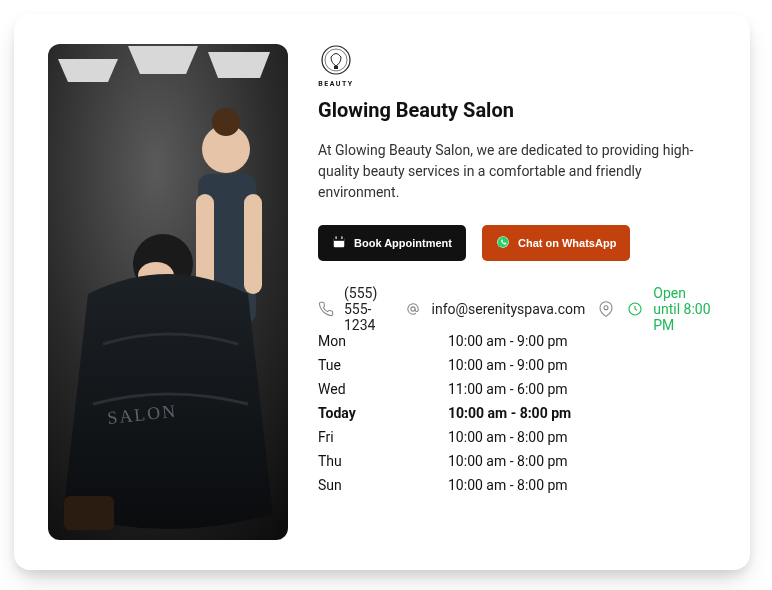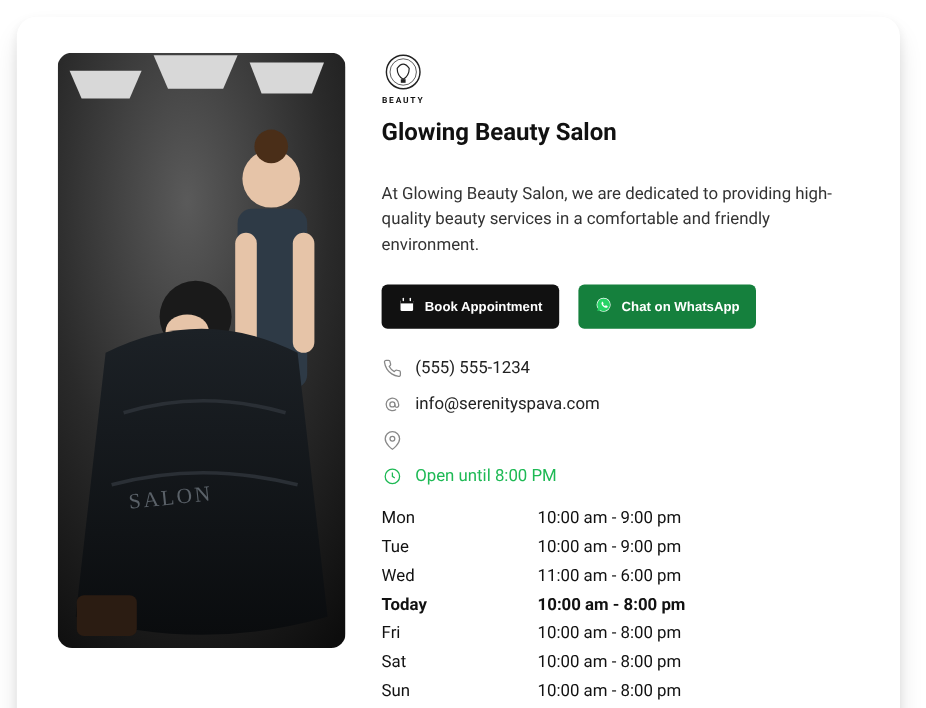"Glowing Beauty Salon" .title { margin-bottom: 30px -> 18px }
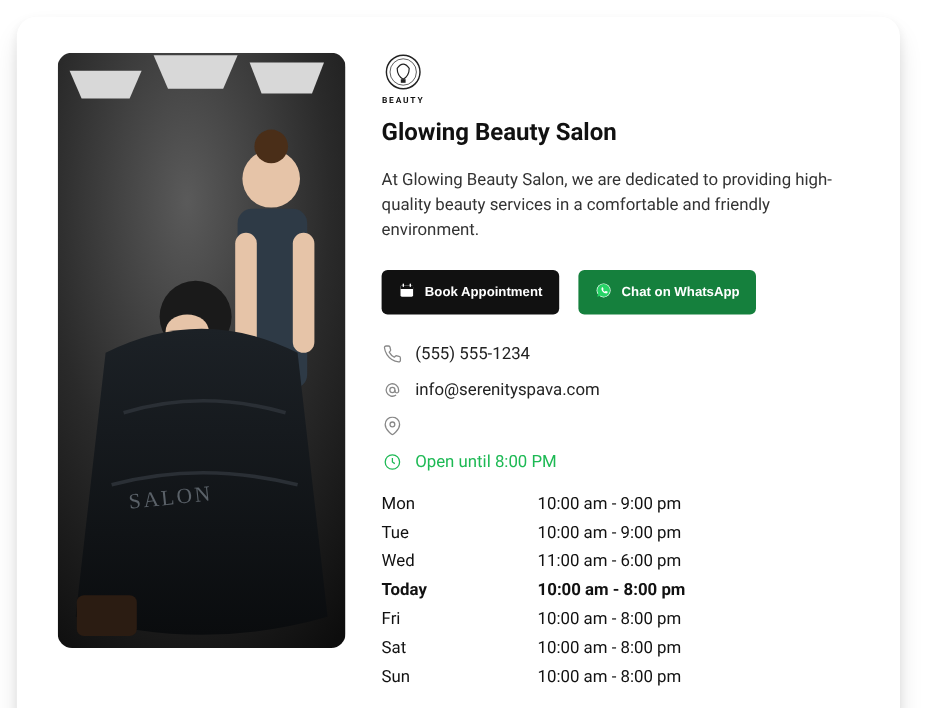"Chat on WhatsApp" .btn-green { background: #15803d -> #c2410c }
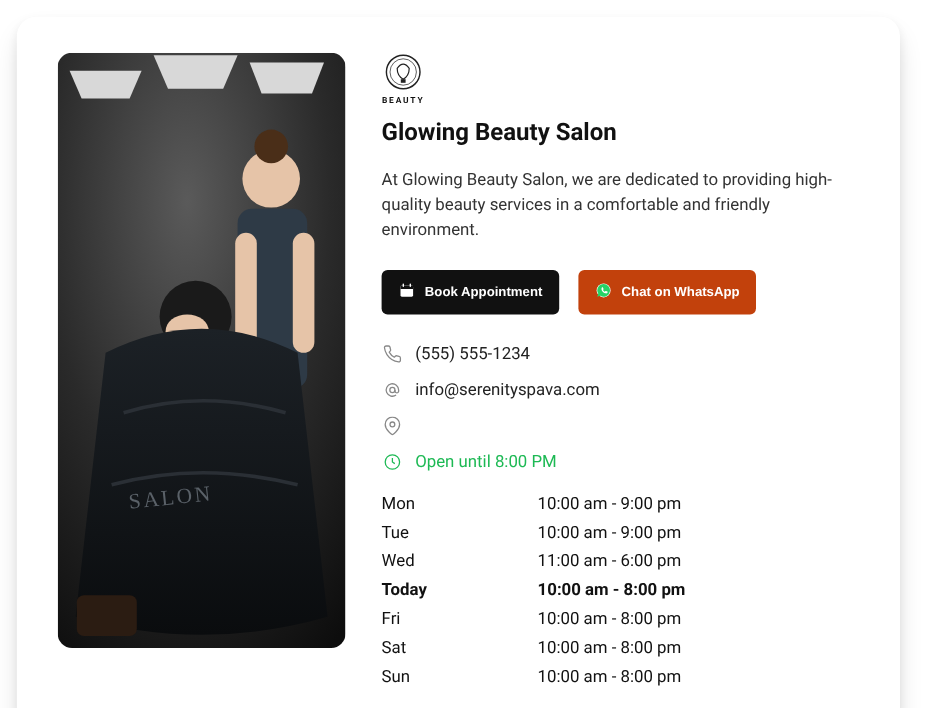"(555) 555-1234" .info-list { flex-direction: column -> row; margin-bottom: 18px -> none }
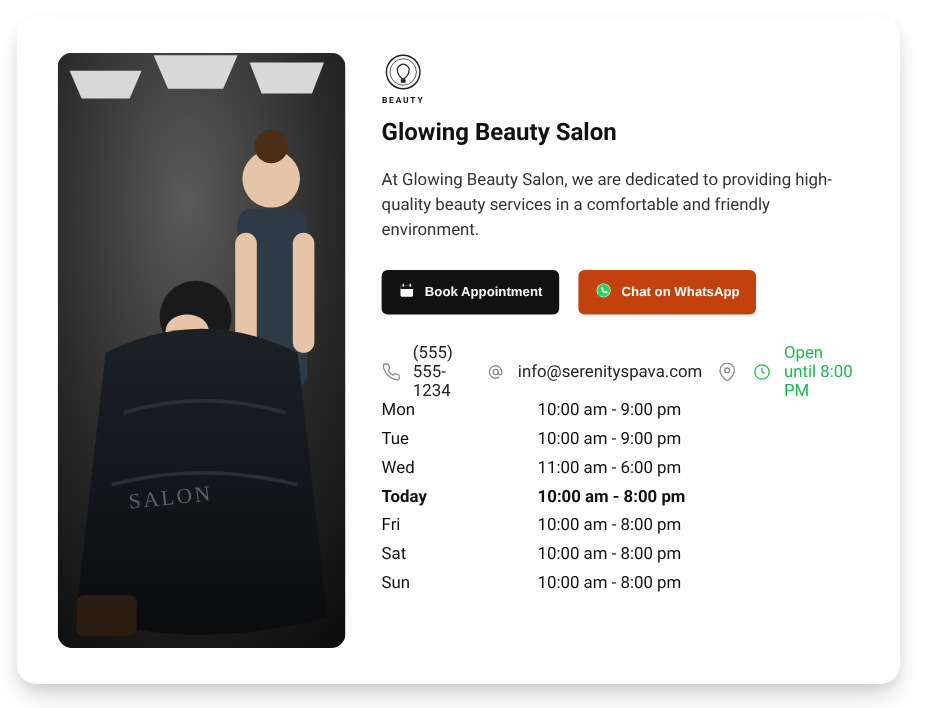"Sat" span.day { text: Sat -> Thu }
